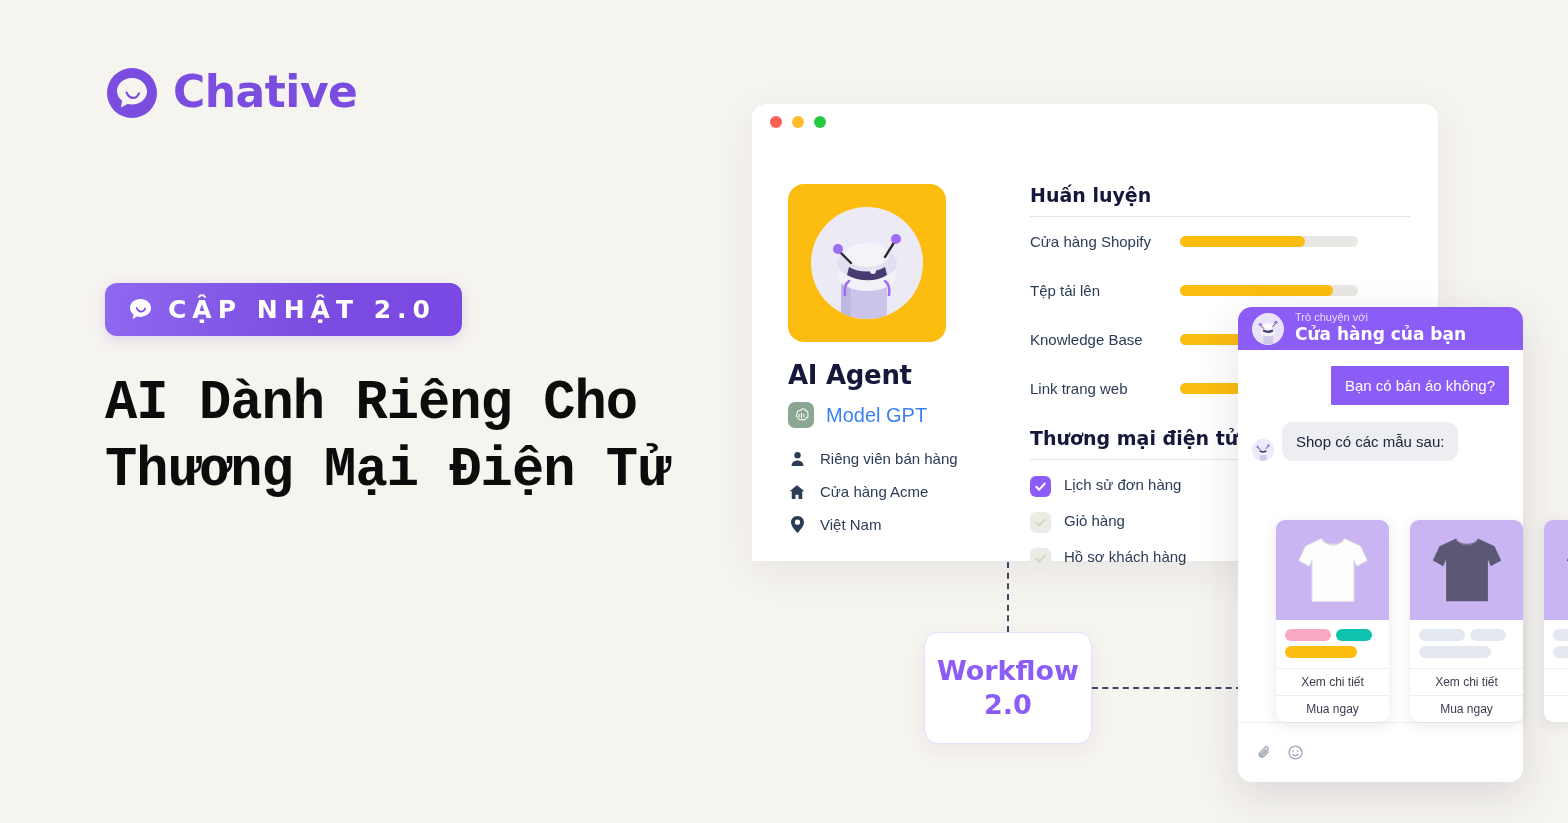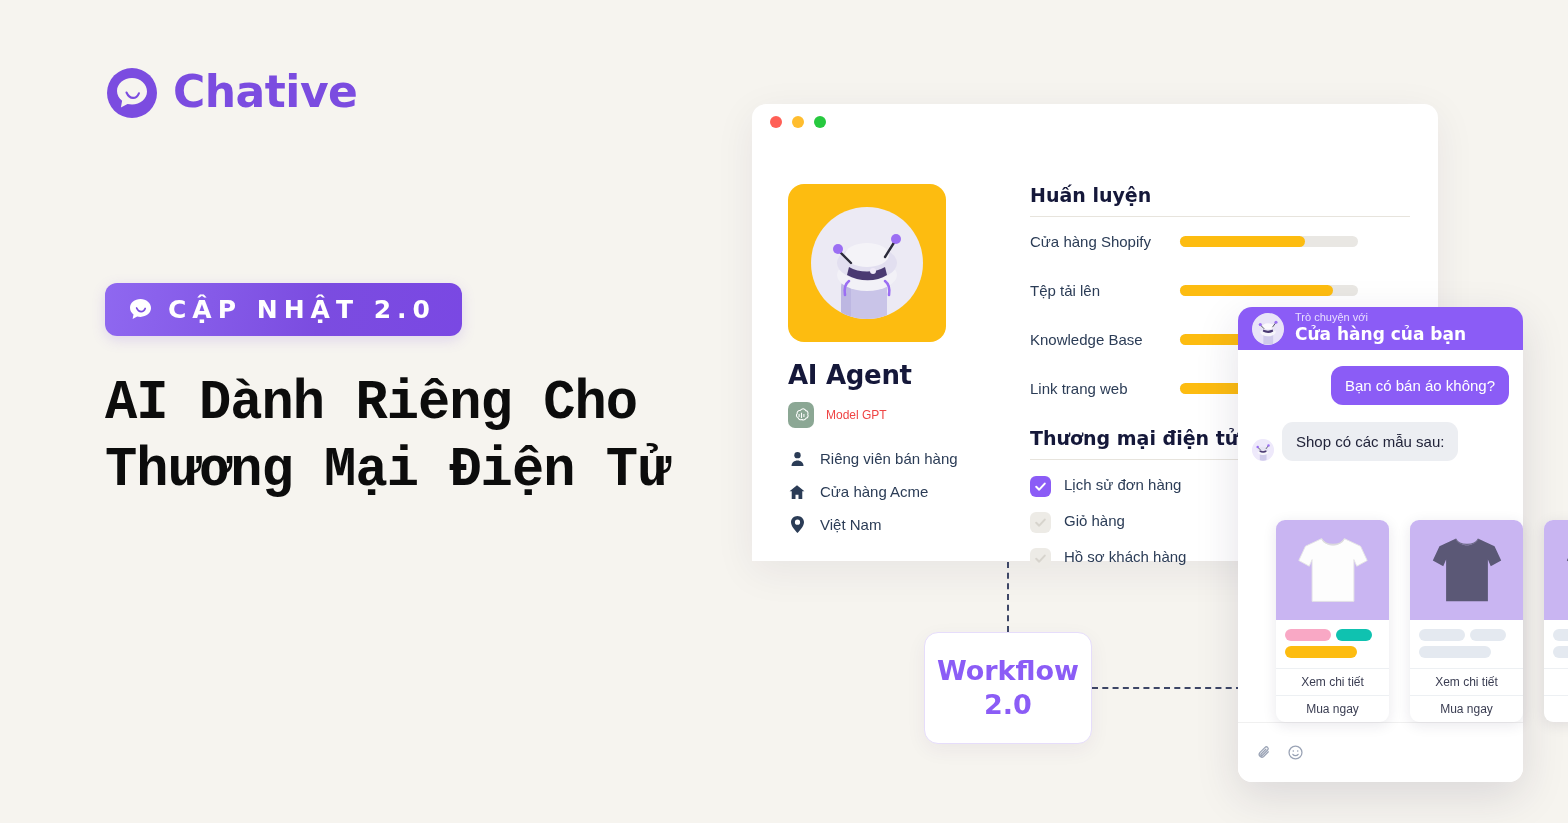"Bạn có bán áo không?" .bub-user { border-radius: 12px -> 1px }
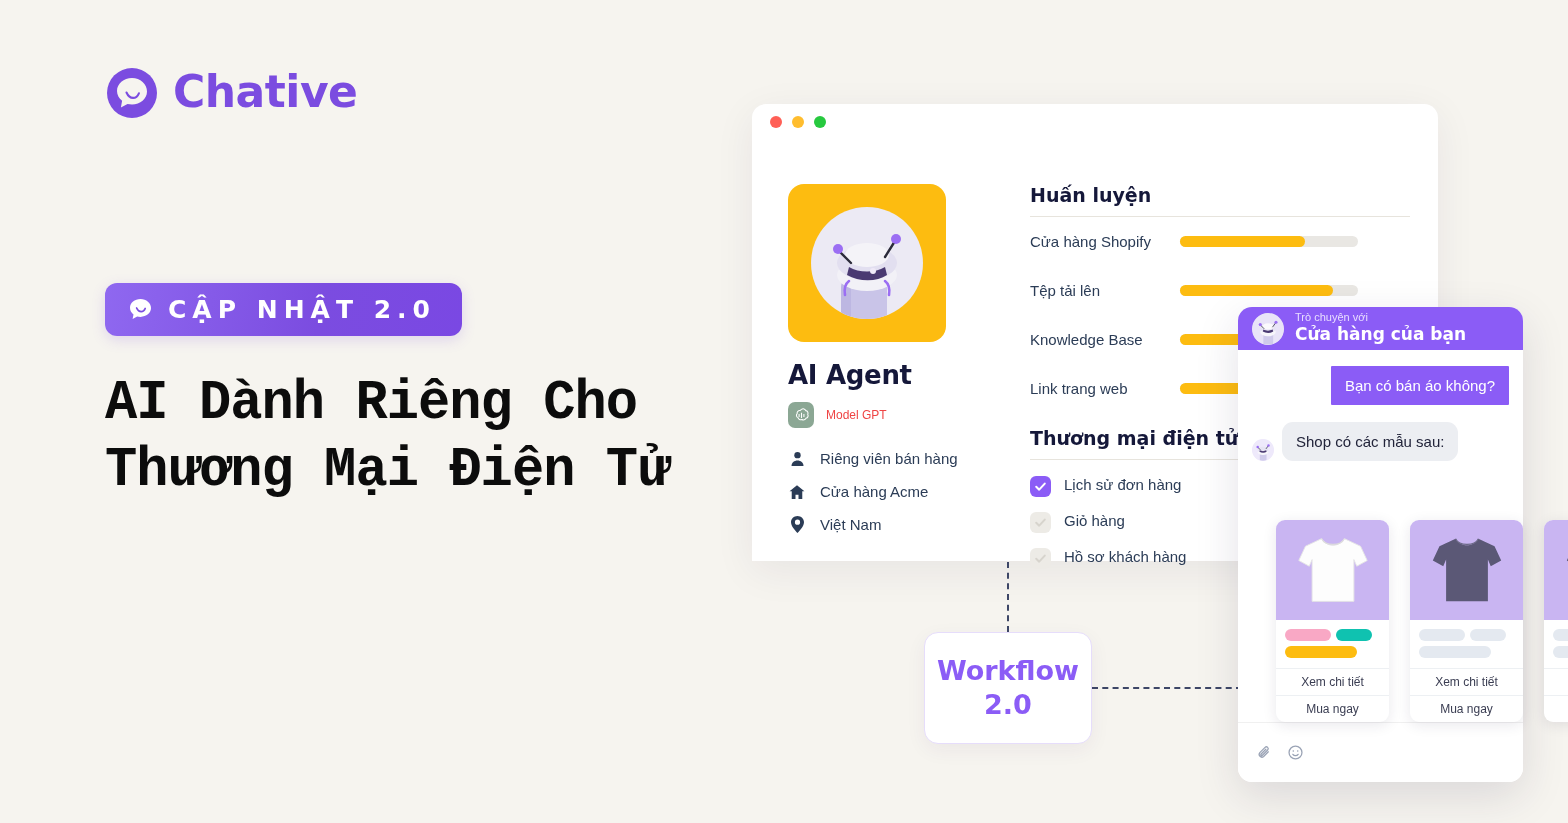"Model GPT" .model-name { color: #ef4444 -> #3b82f6; font-size: 12px -> 20px }
